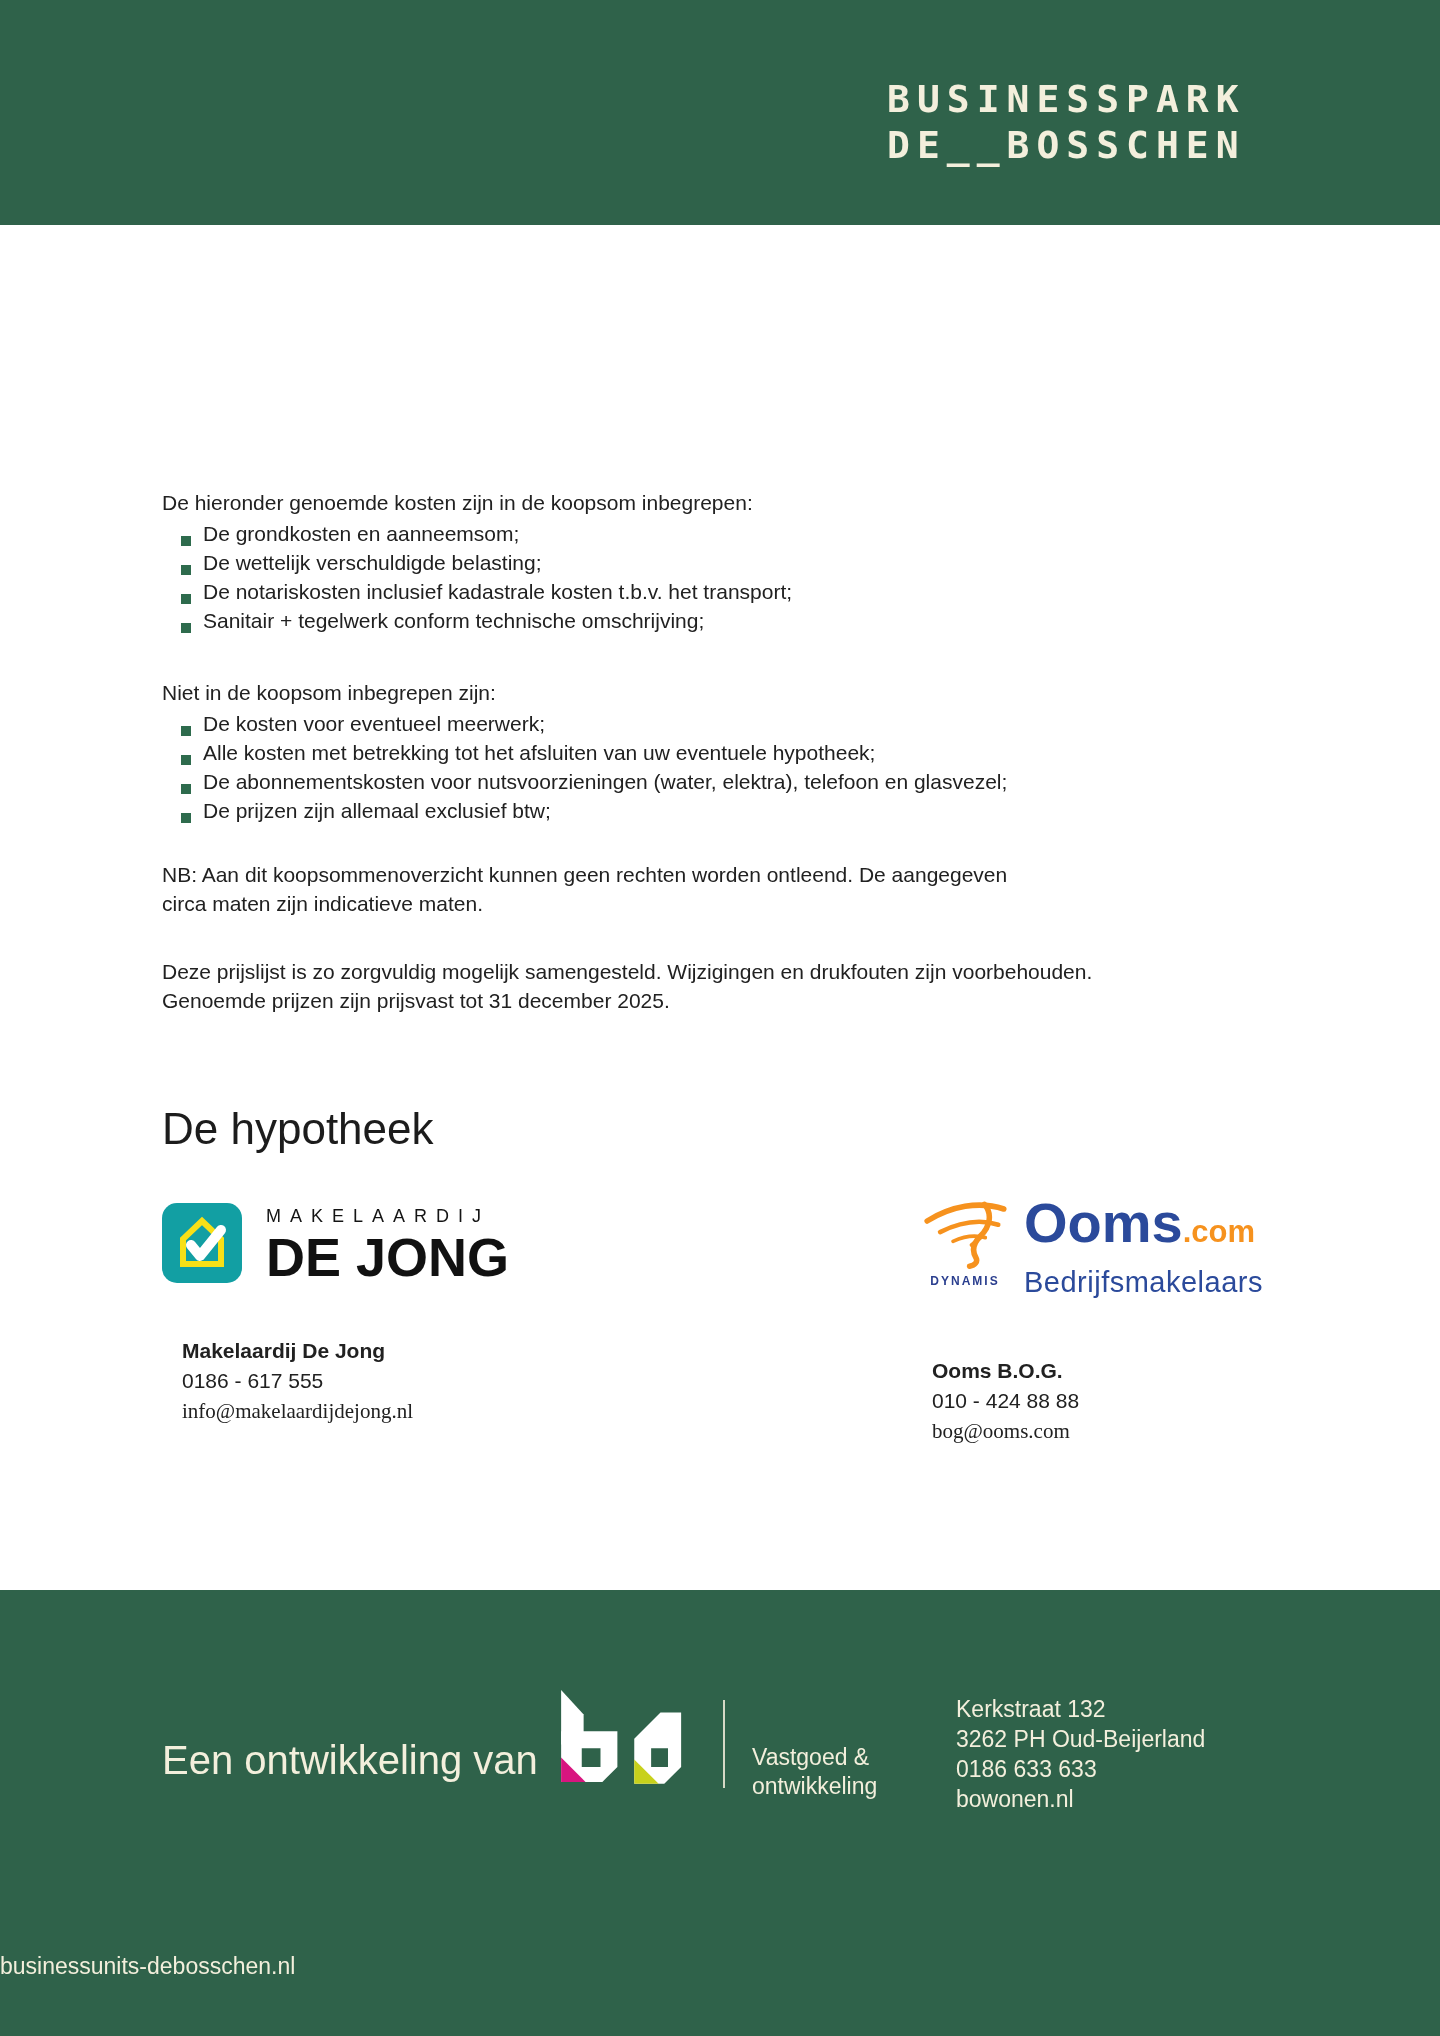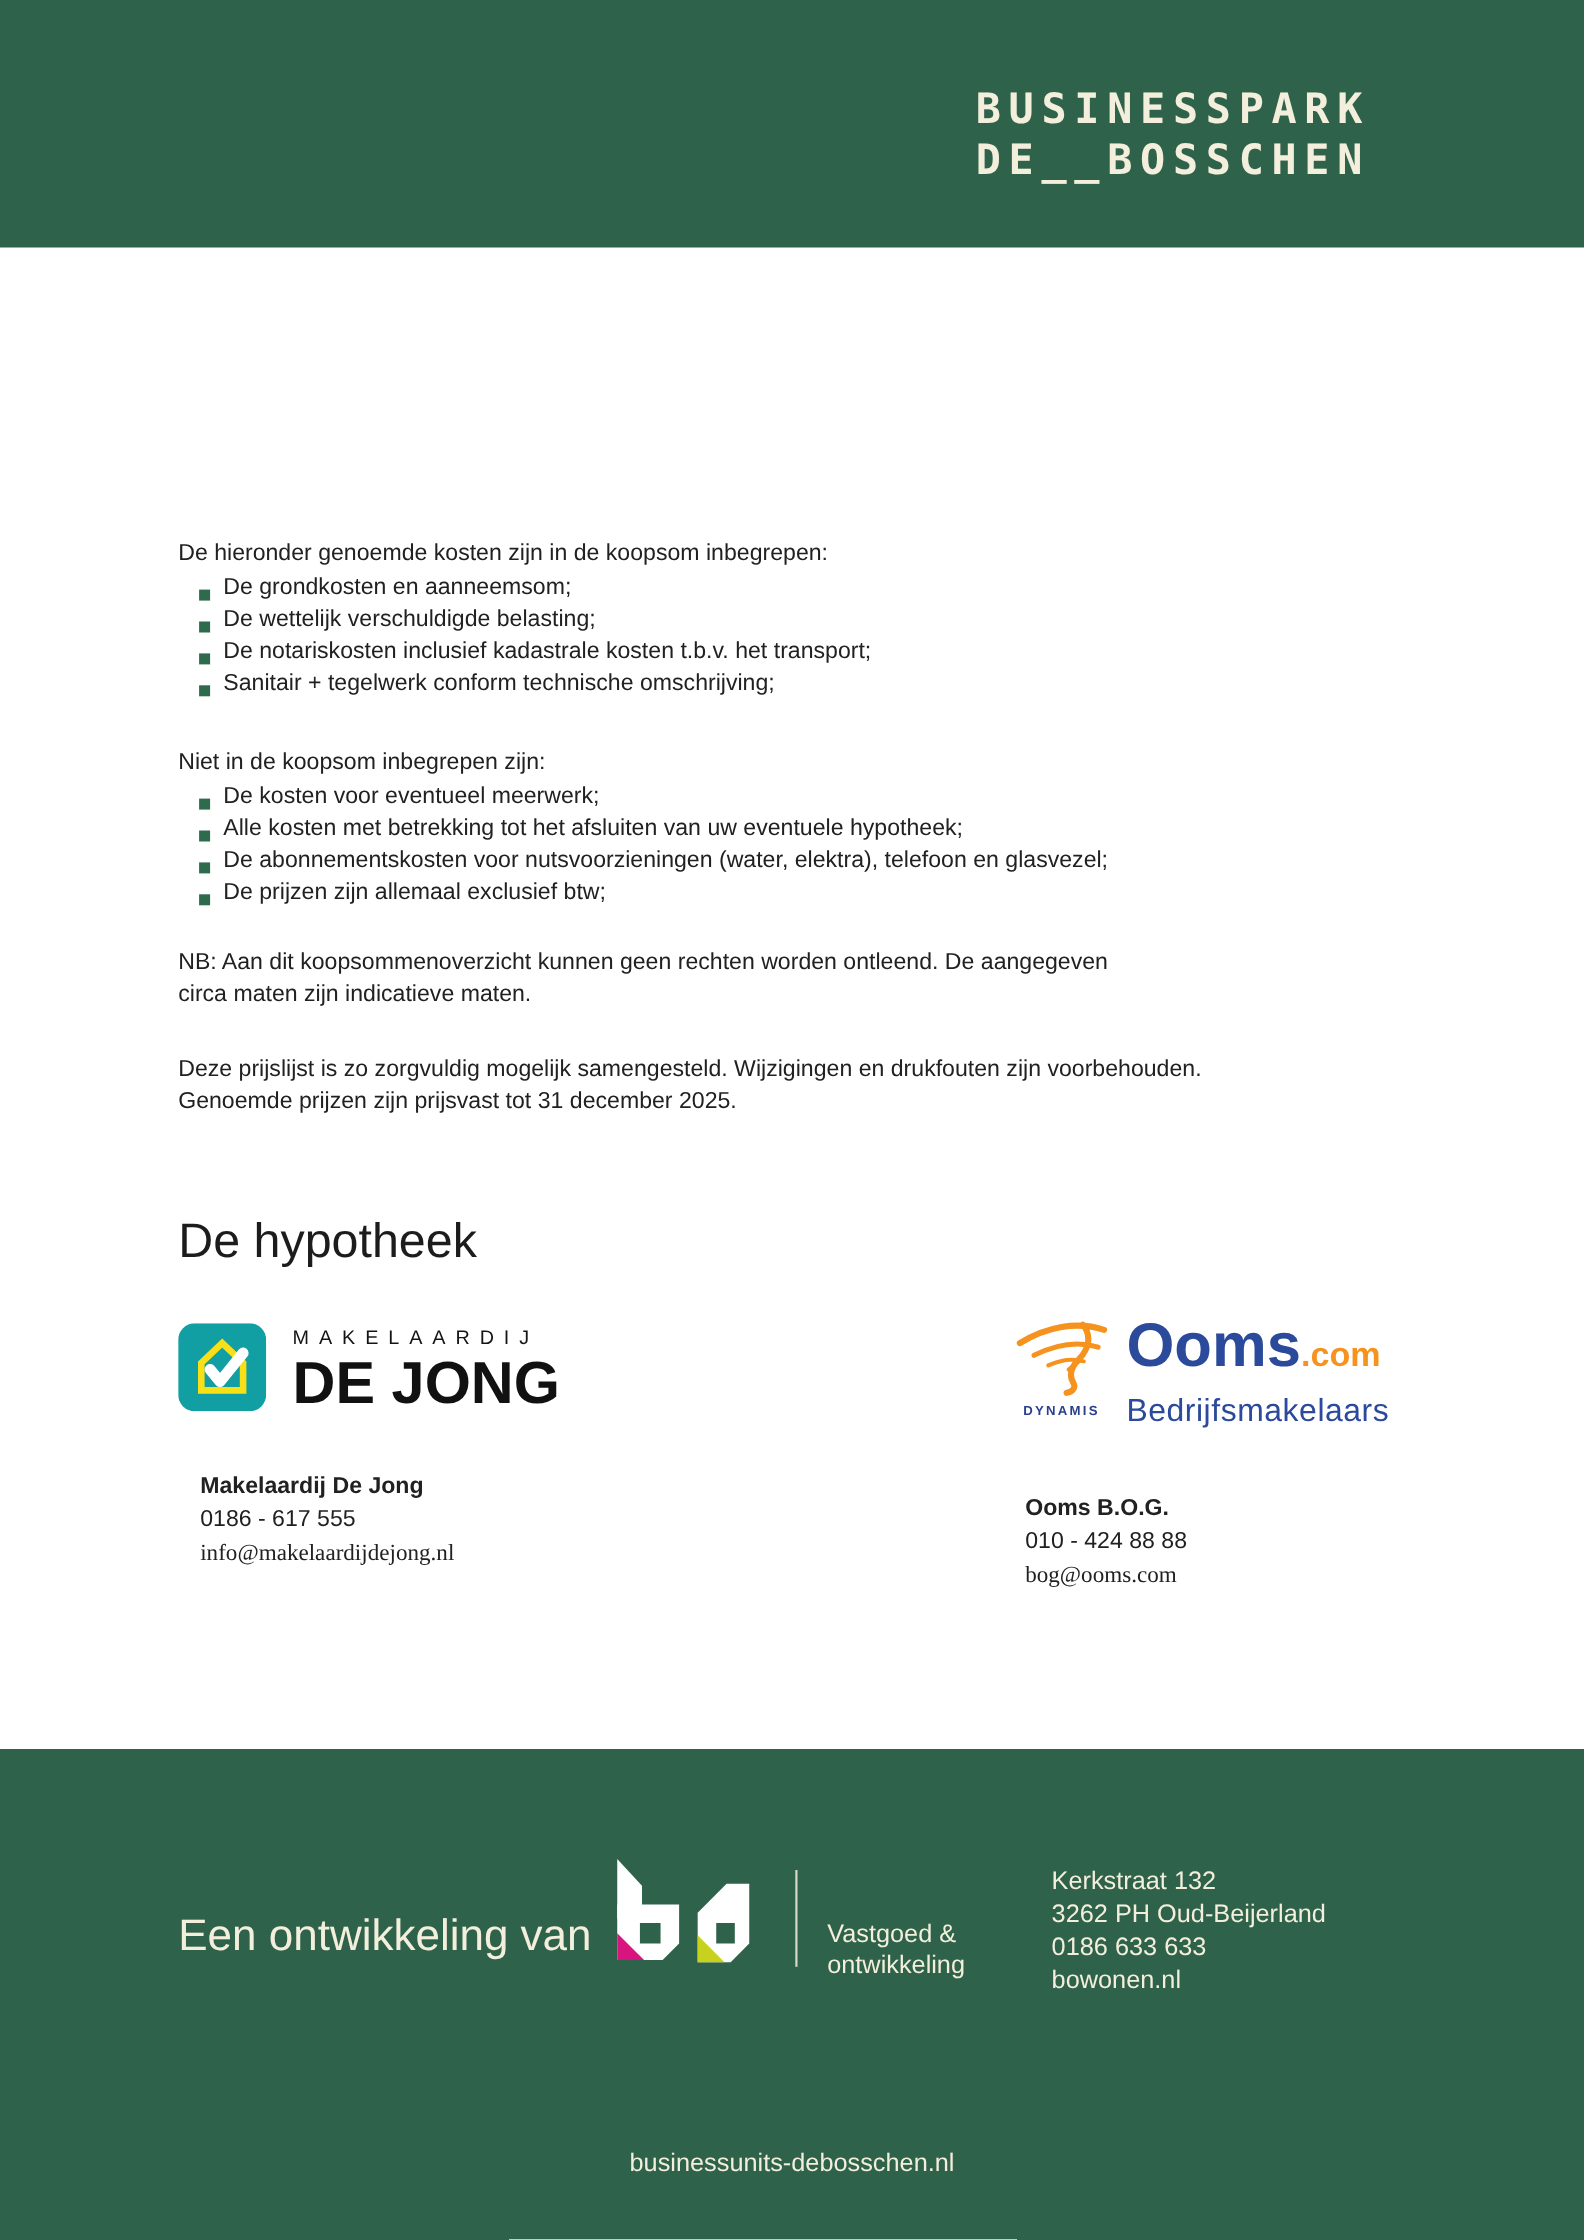"businessunits-debosschen.nl" .footer-site { text-align: center -> none }
